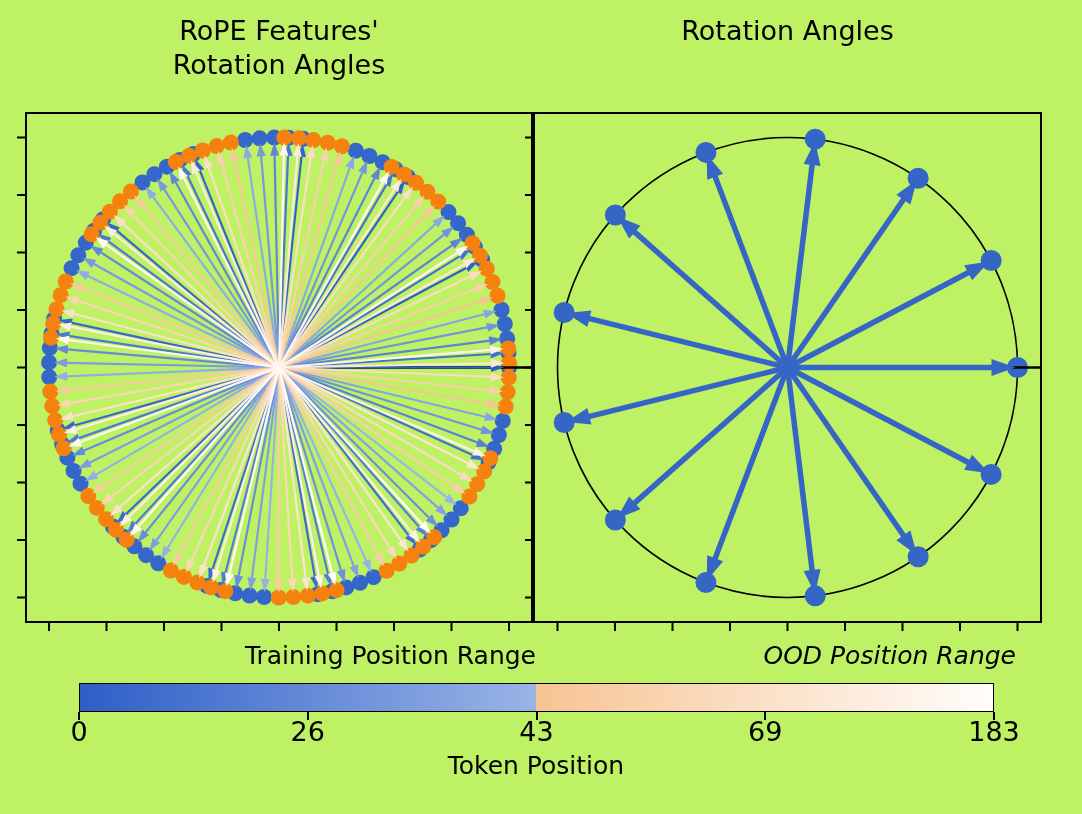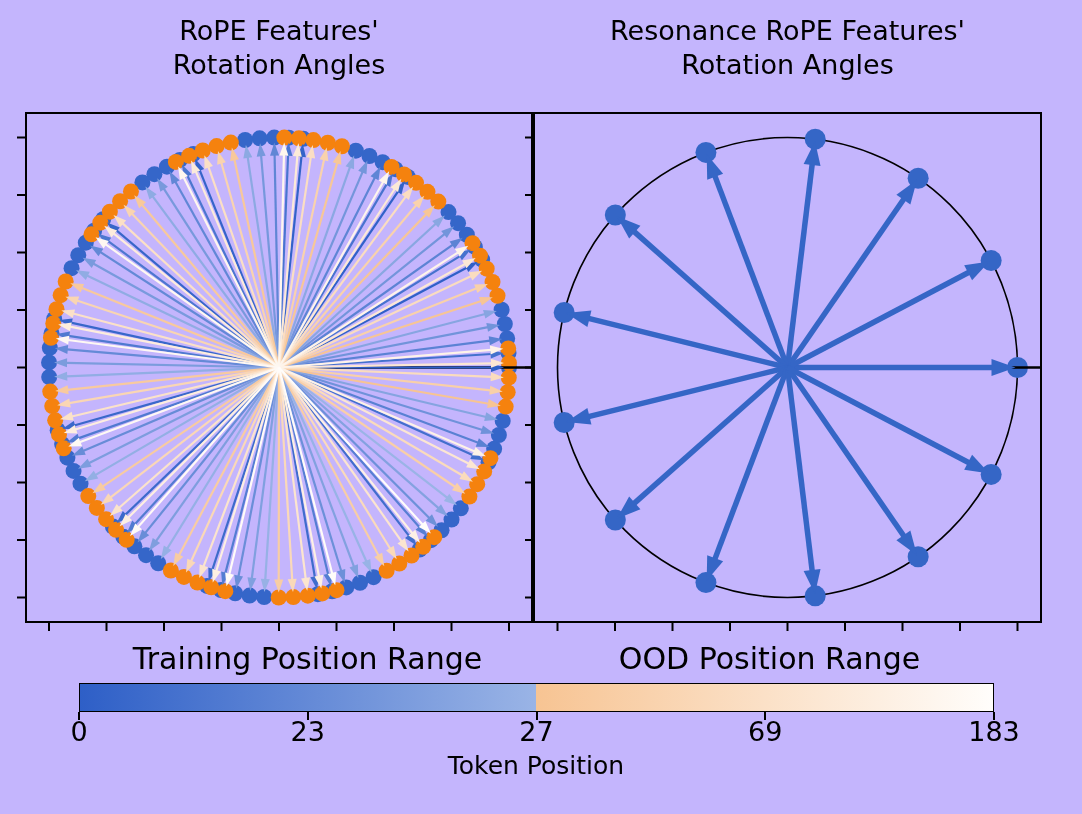"RoPE Features'" .figure { background: #c4b5fd -> #bef264 }
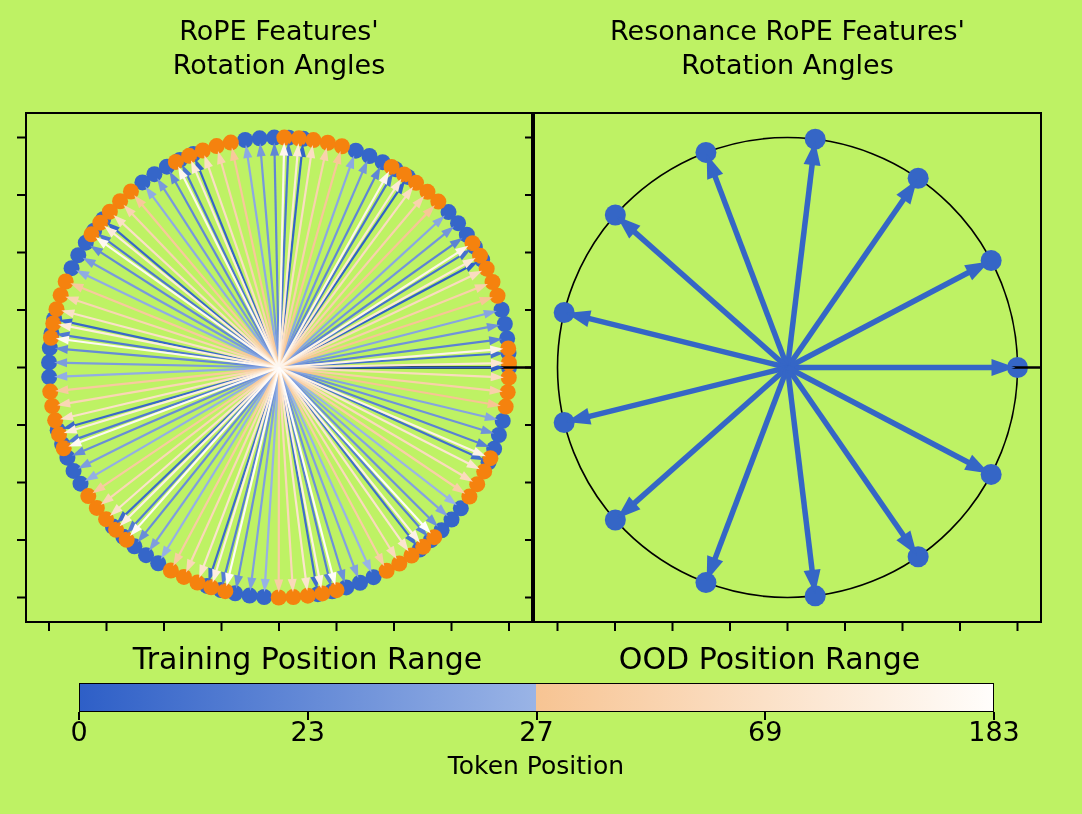"Resonance RoPE Features'" div { html: <div>Resonance RoPE Features'</div> -> none }
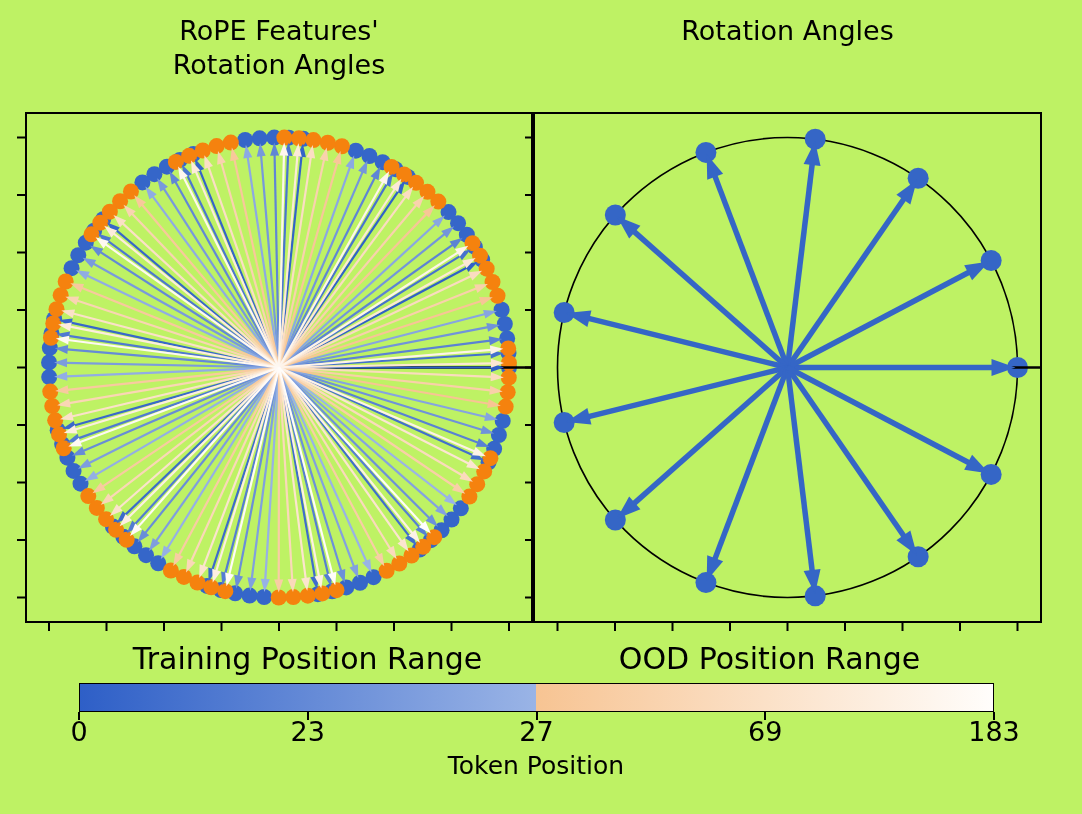"Training Position Range" .range-label { font-size: 30px -> 25px; text-align: center -> right }
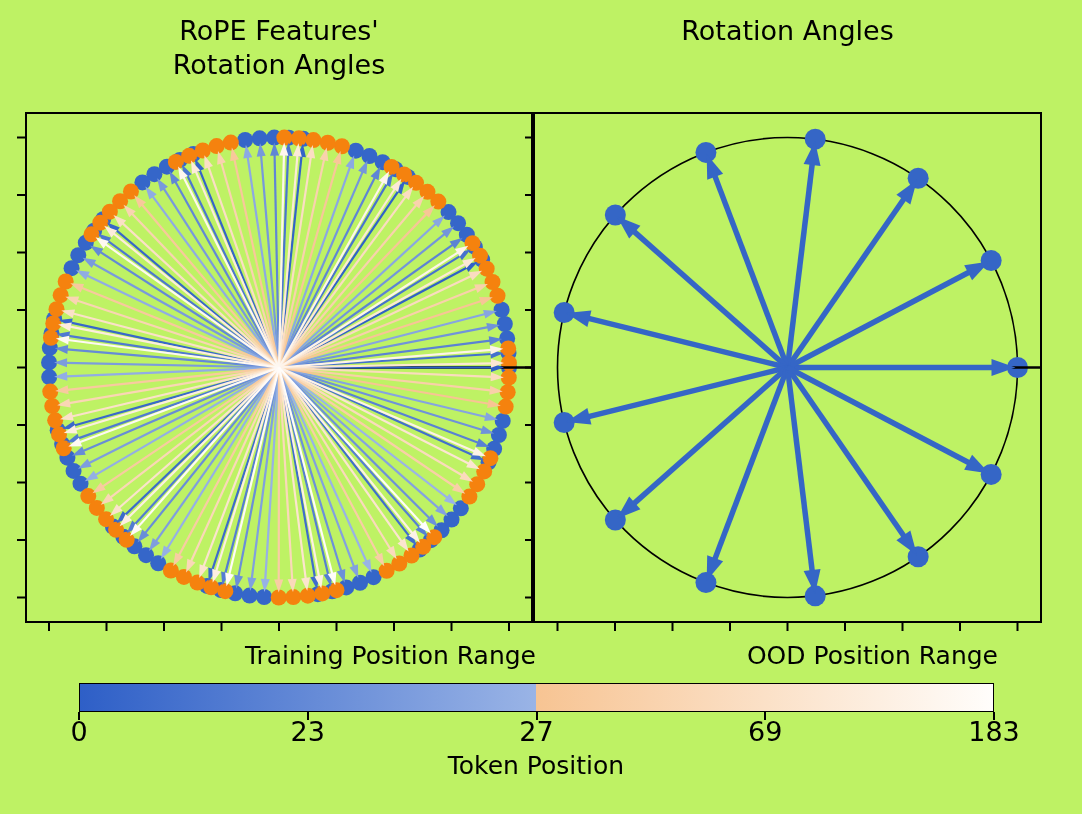"OOD Position Range" div.range-label { font-style: none -> italic; left: 541px -> 559px }
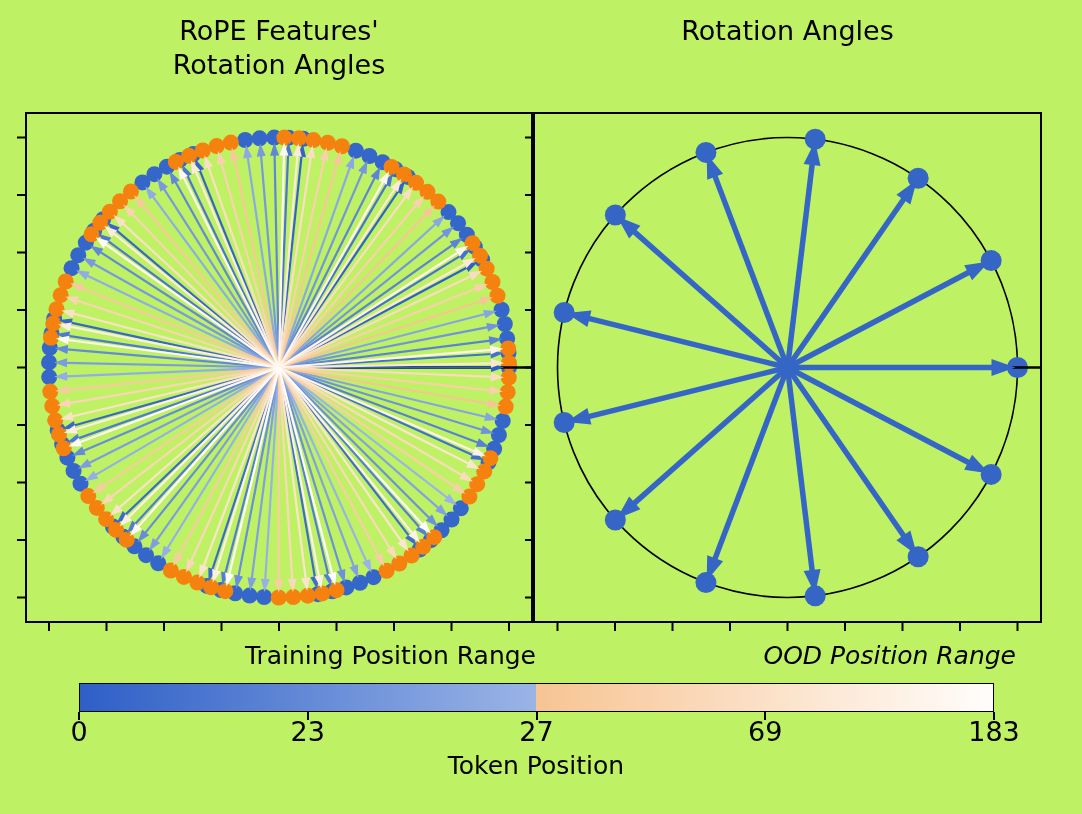"23" div.cbar-ticklabel { text: 23 -> 26 }
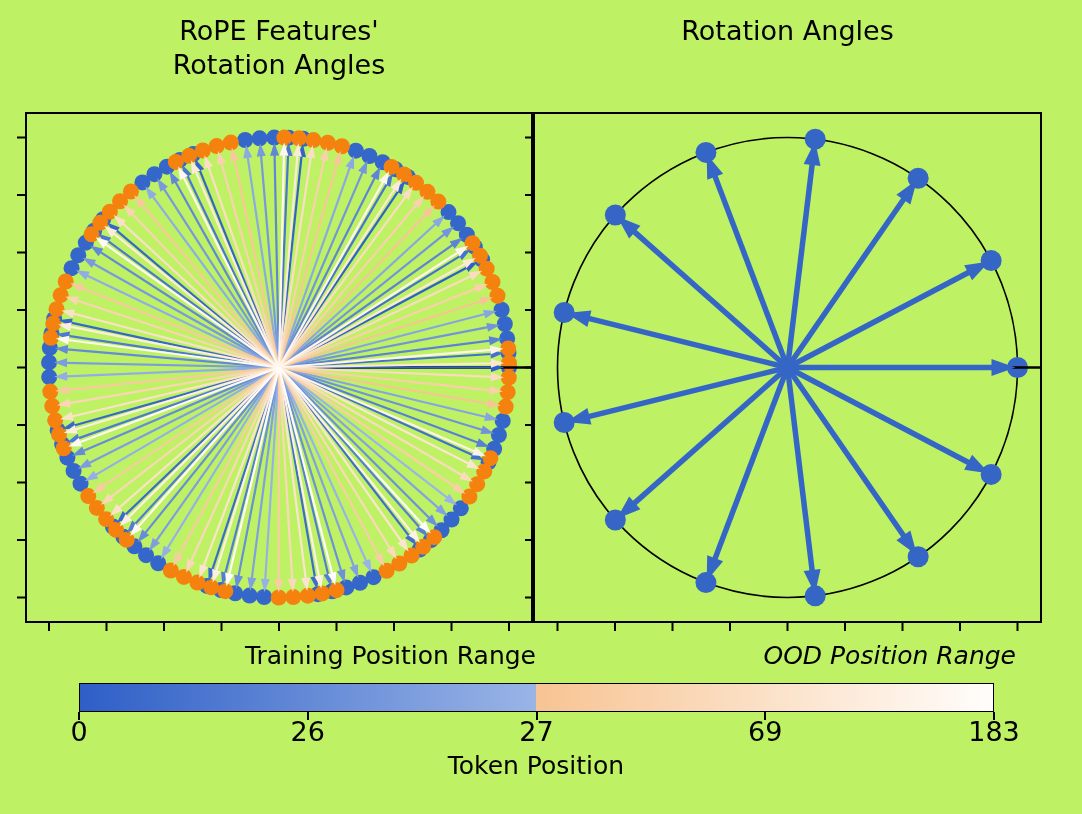"27" div.cbar-ticklabel { text: 27 -> 43 }
